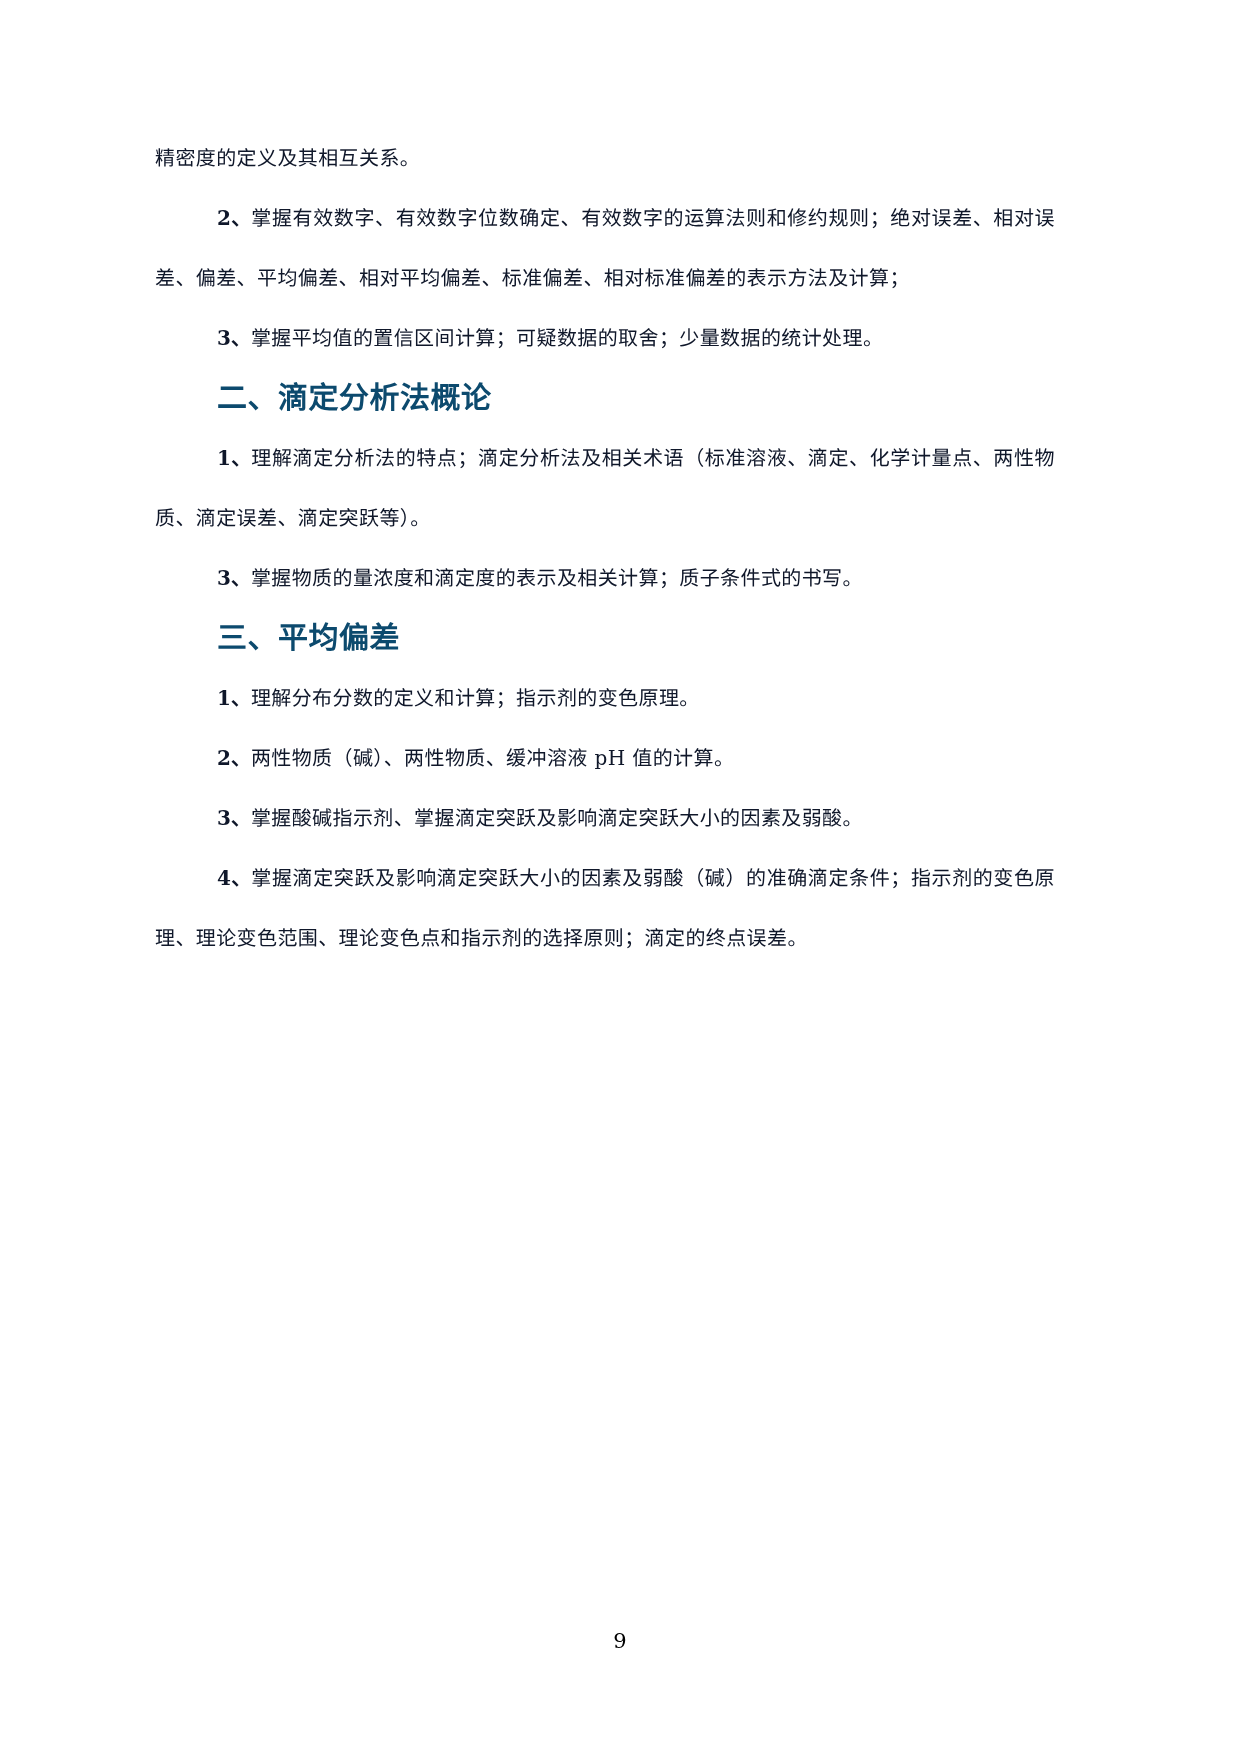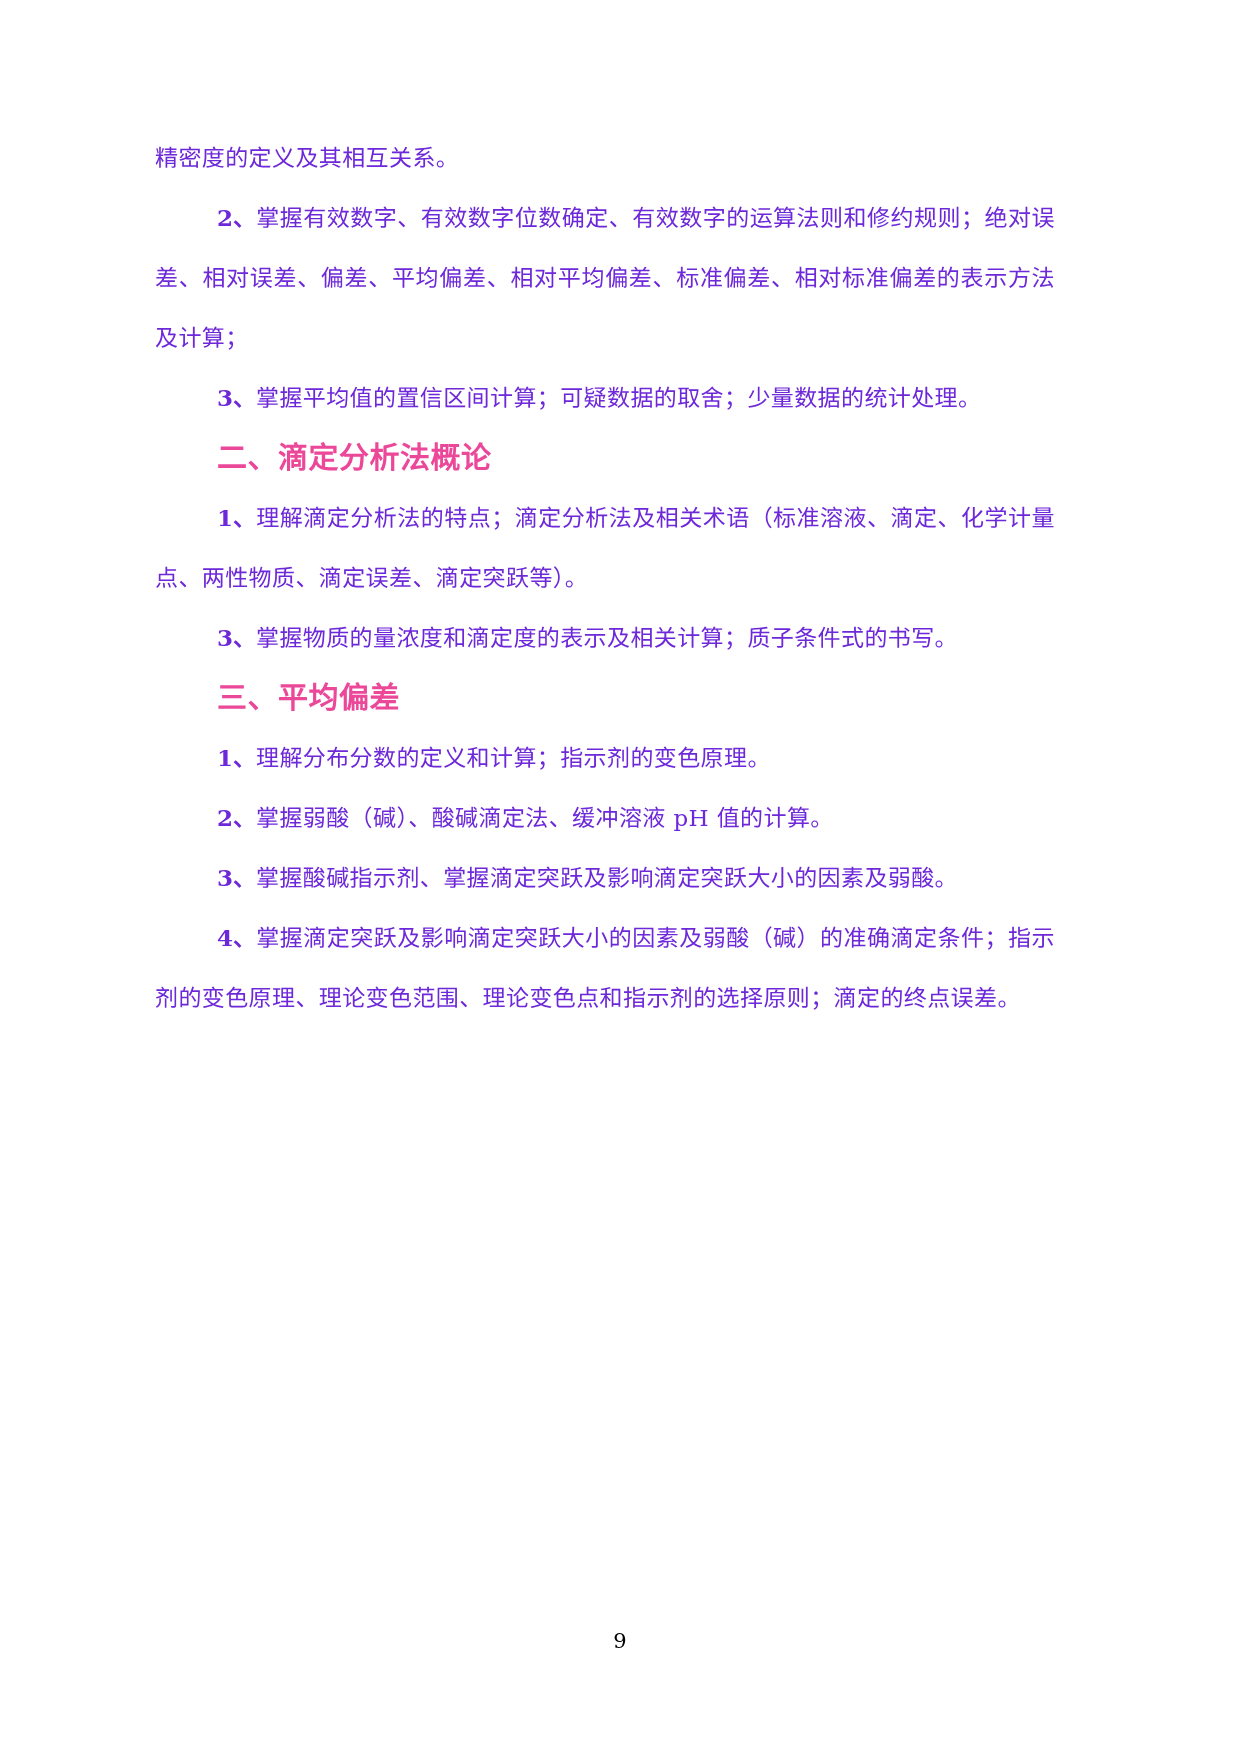"精密度的定义及其相互关系。" .para { color: #6d28d9 -> #0f172a; font-size: 23px -> 20px }
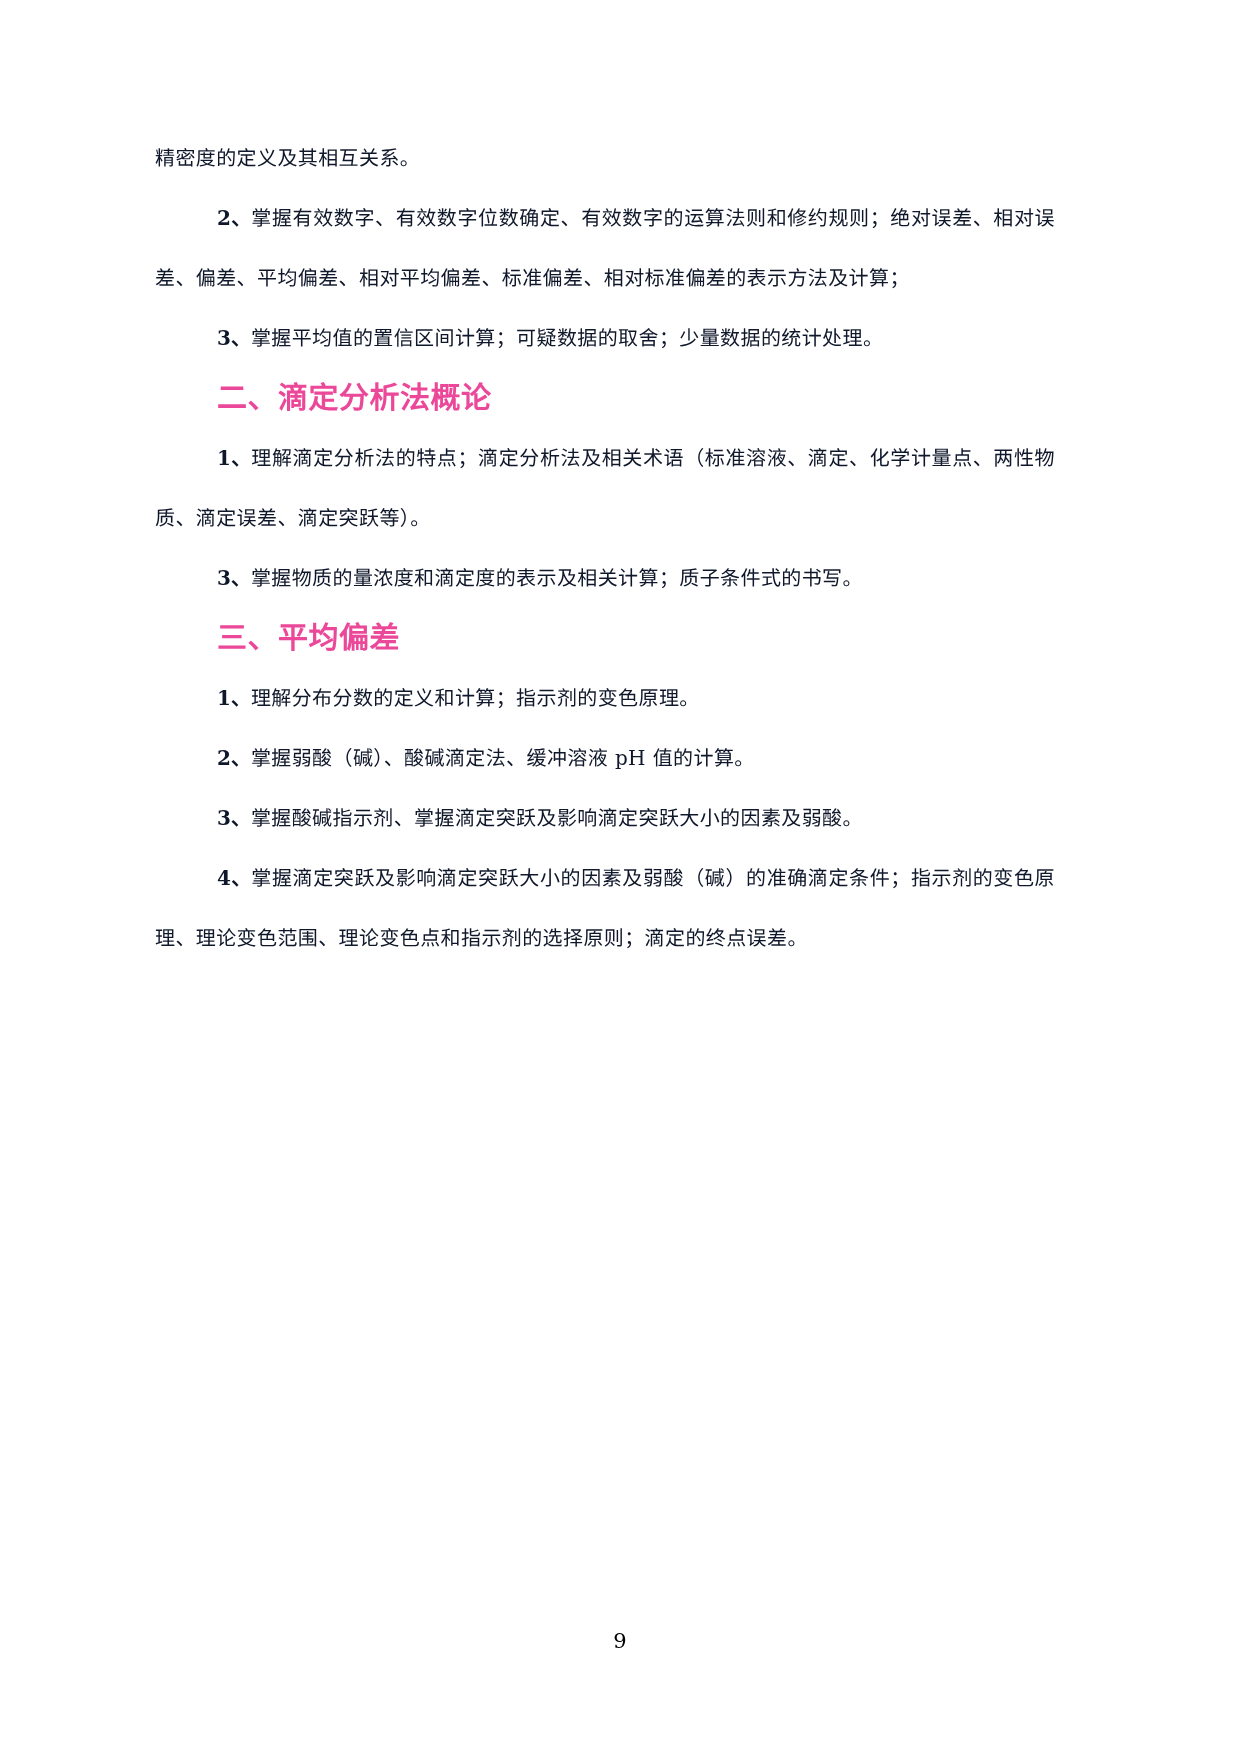"二、滴定分析法概论" .heading { color: #ec4899 -> #0c4a6e }
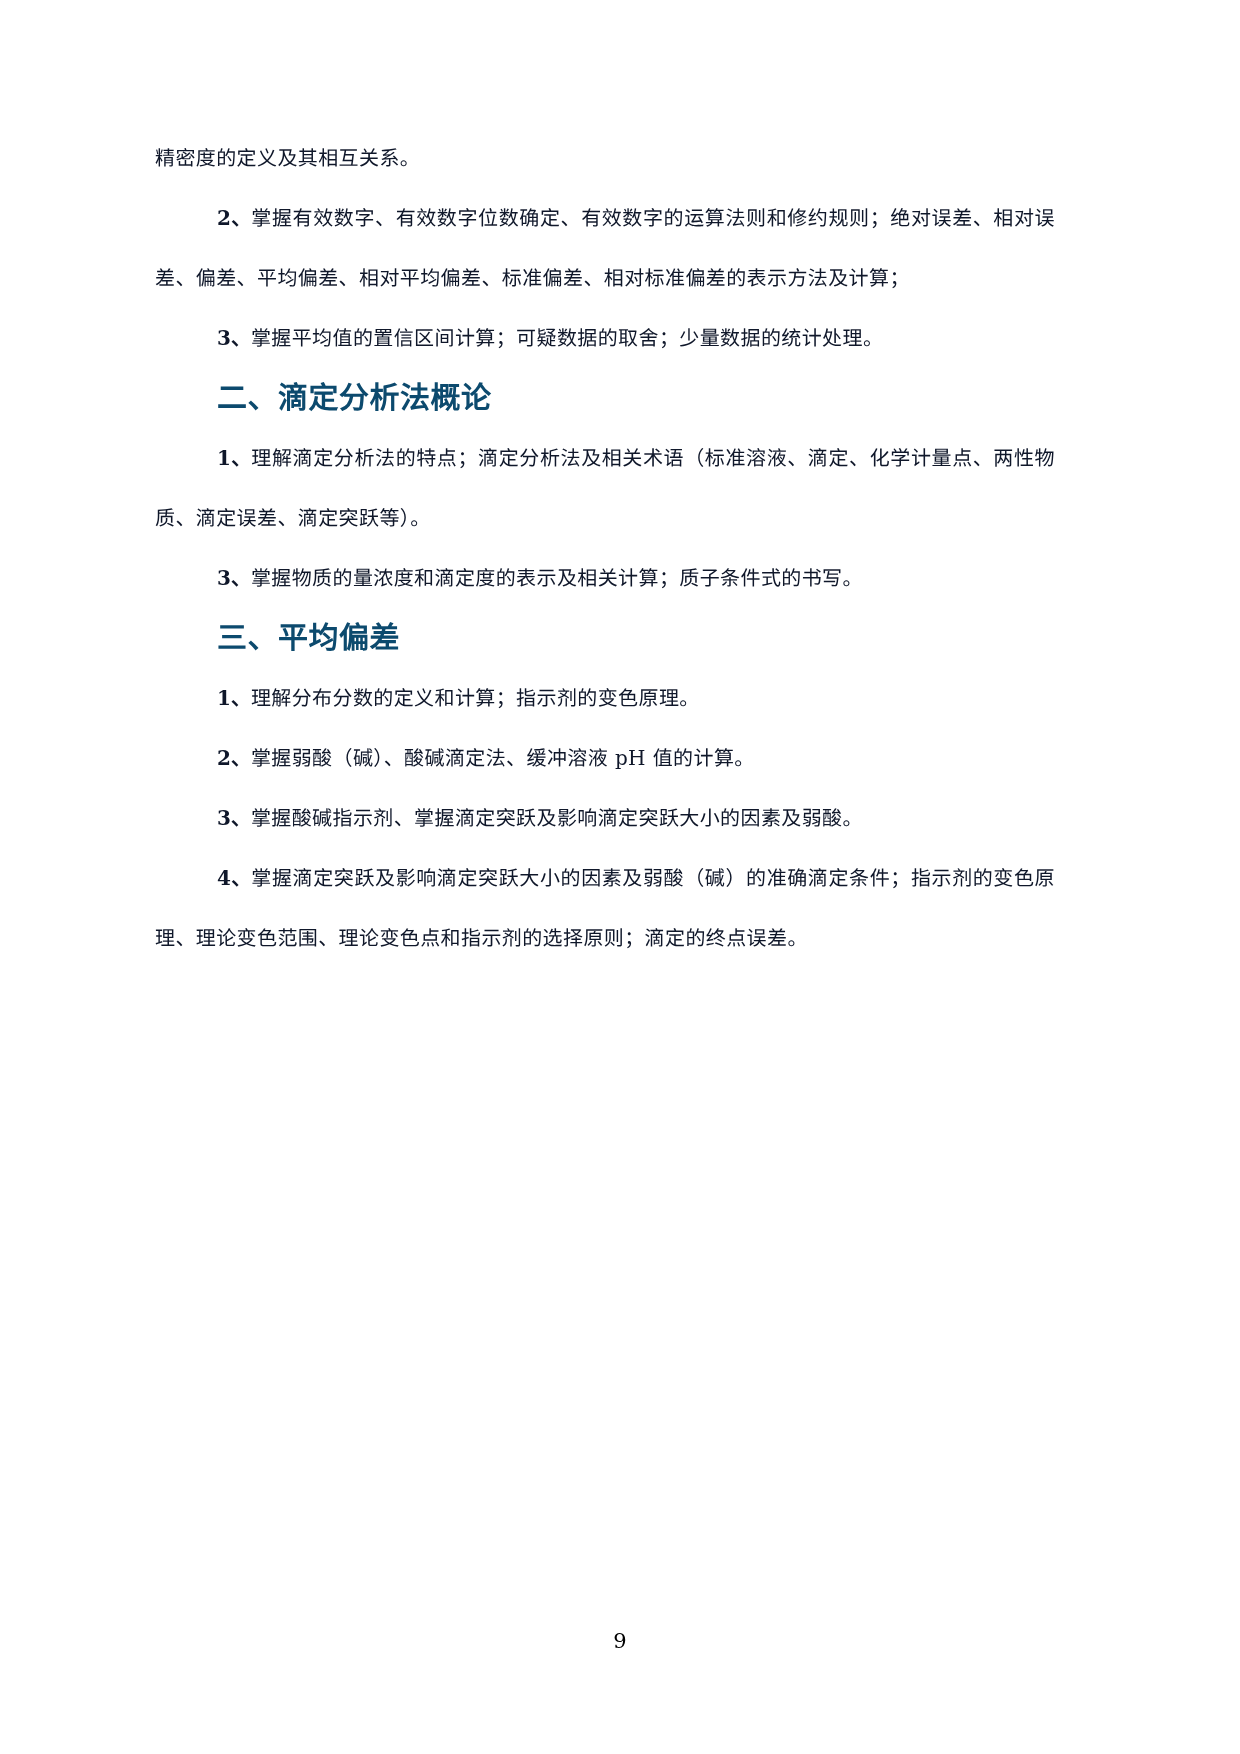"掌握弱酸（碱）、酸碱滴定法、缓冲溶液 pH 值的计算。" span { text: 掌握弱酸（碱）、酸碱滴定法 -> 两性物质（碱）、两性物质 }
